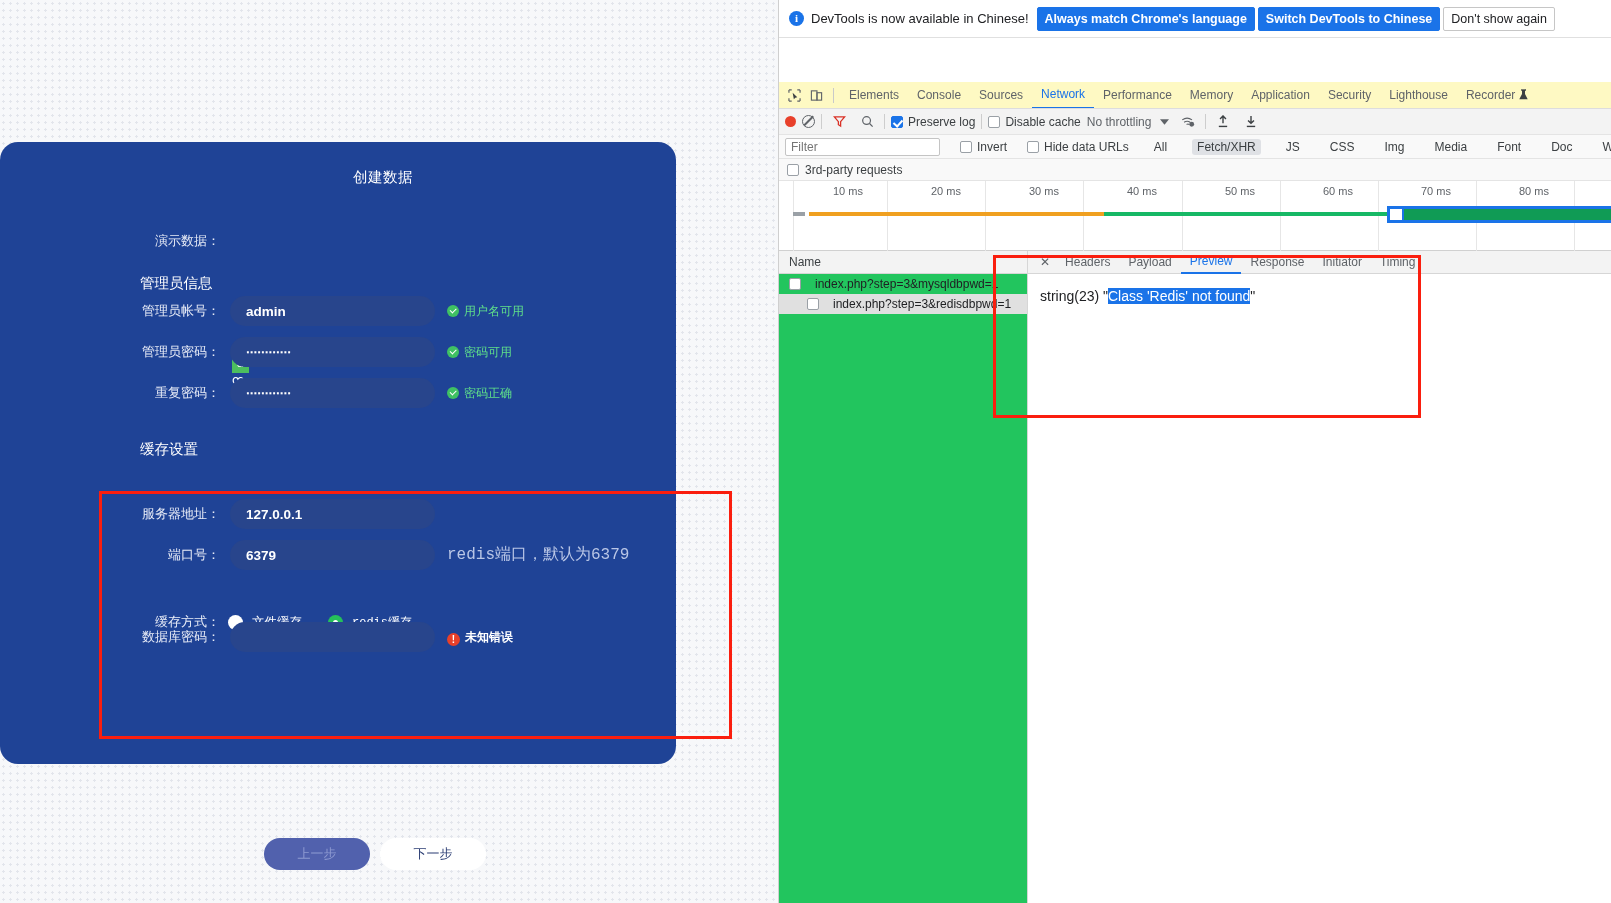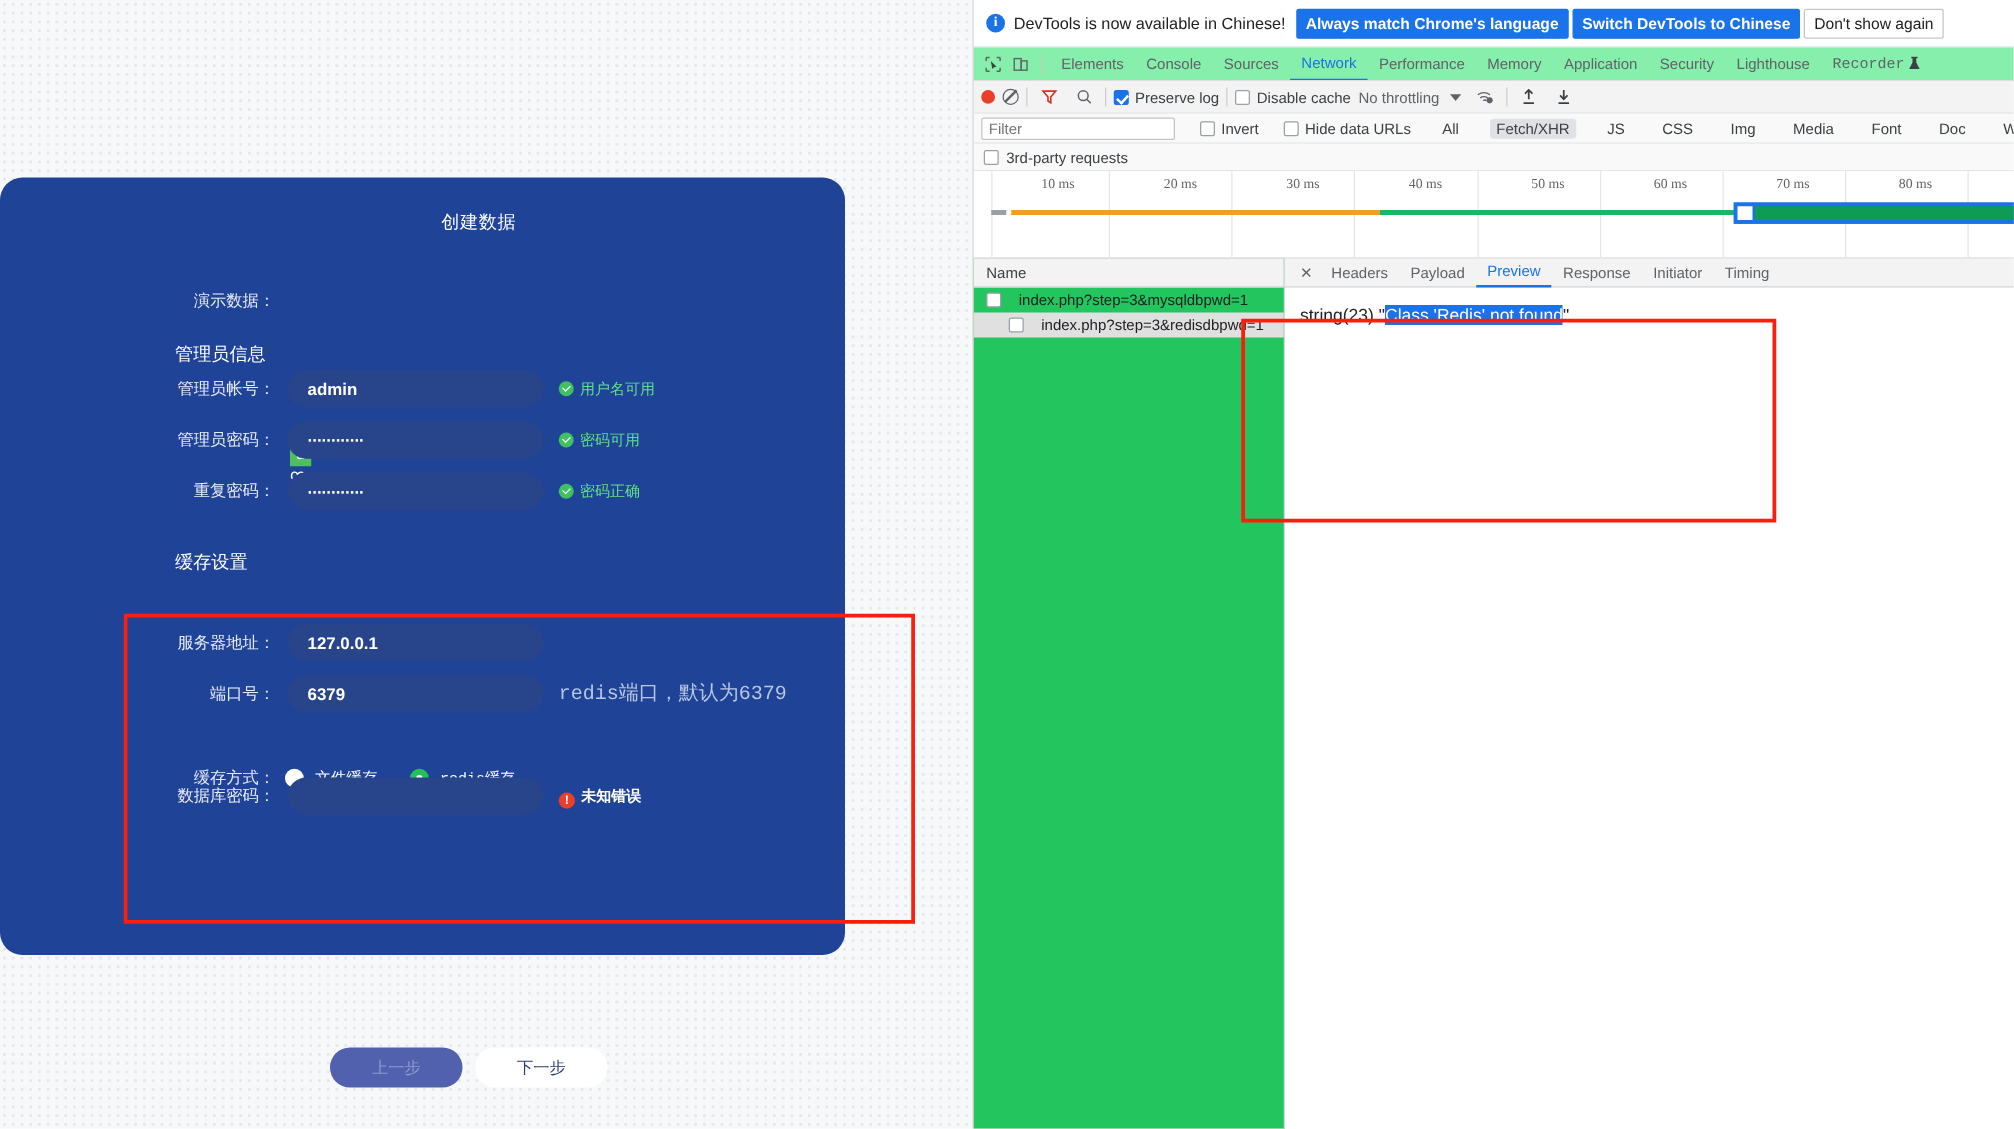"Elements" #dt-tabs { background: #86efac -> #fef9c3; margin-top: none -> 44px }
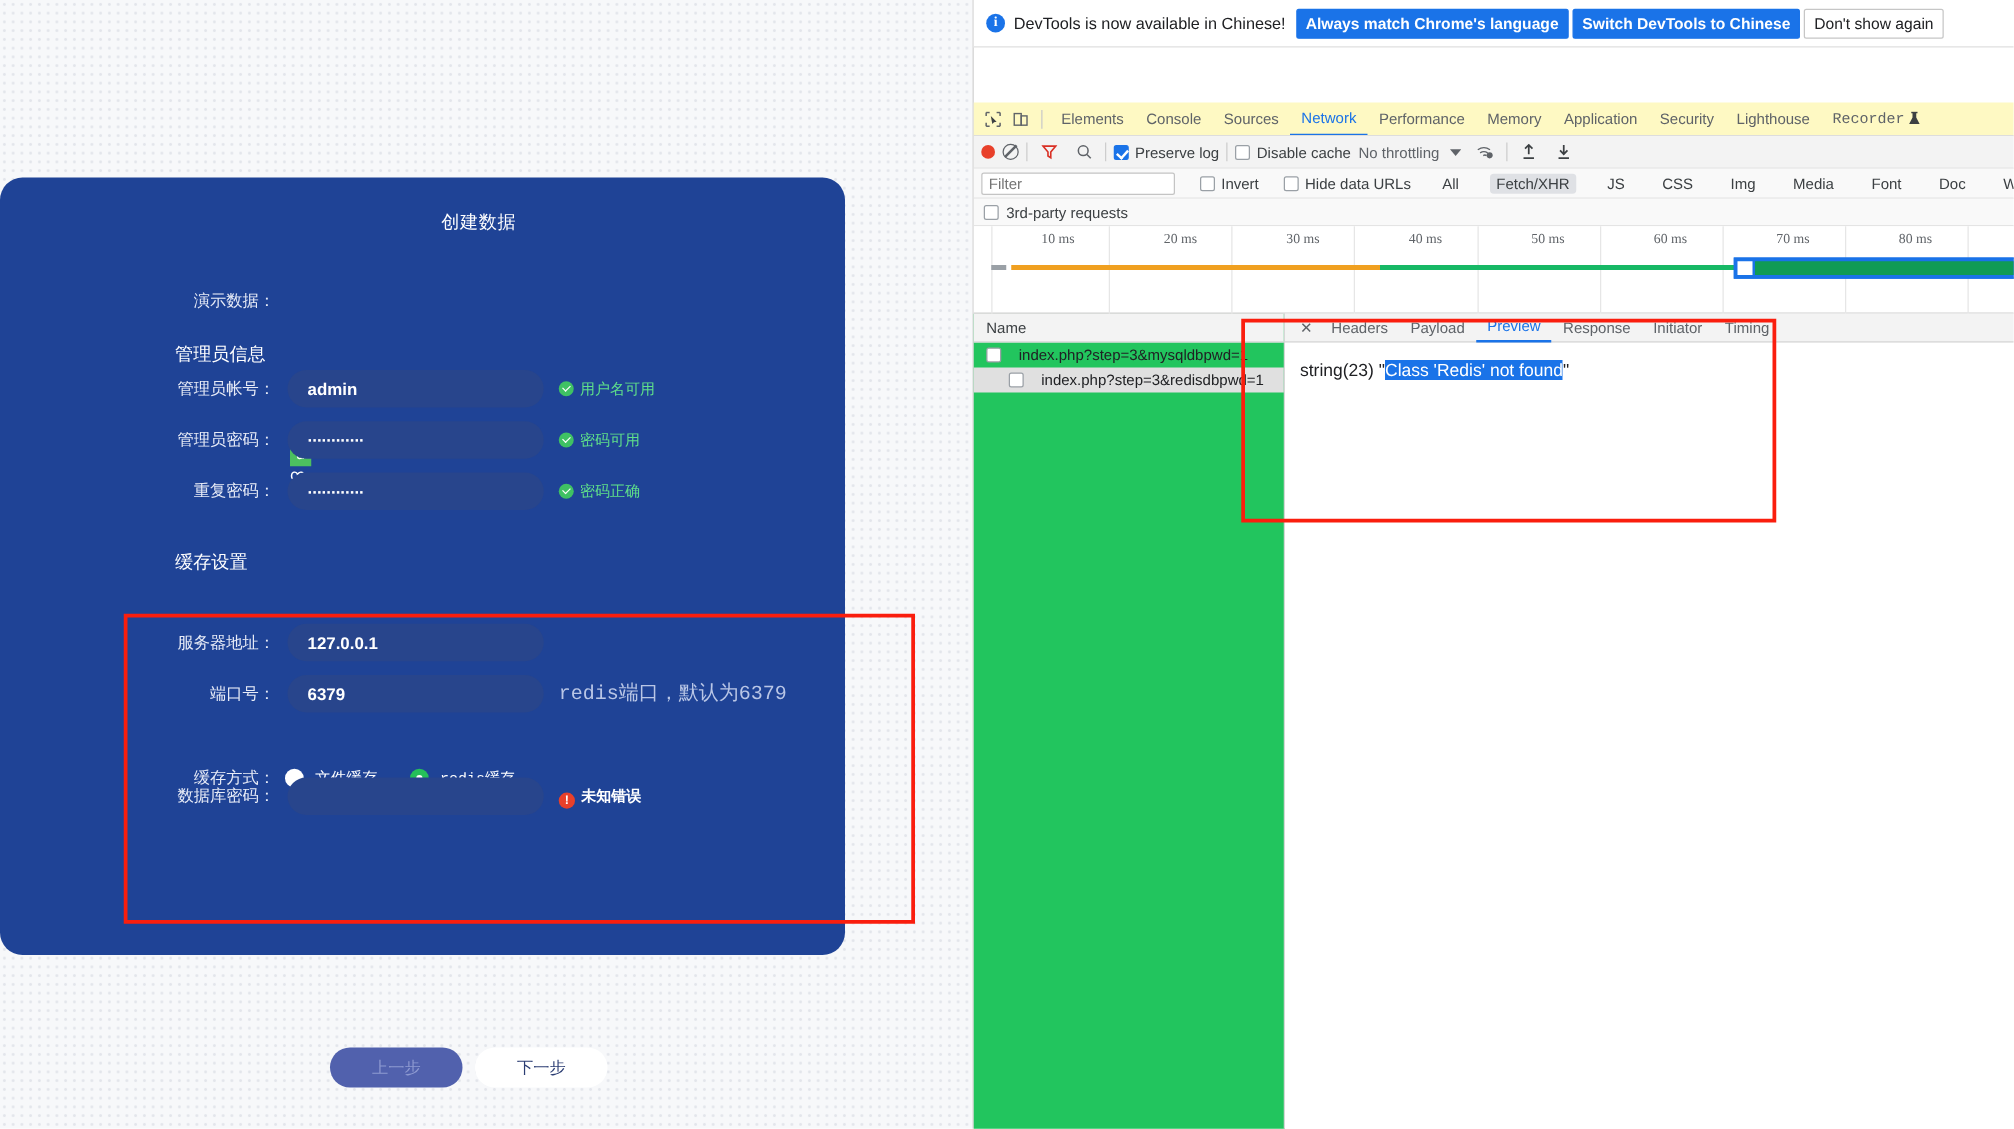"Recorder" span.dt-tab { font-family: Liberation Mono, monospace -> none }
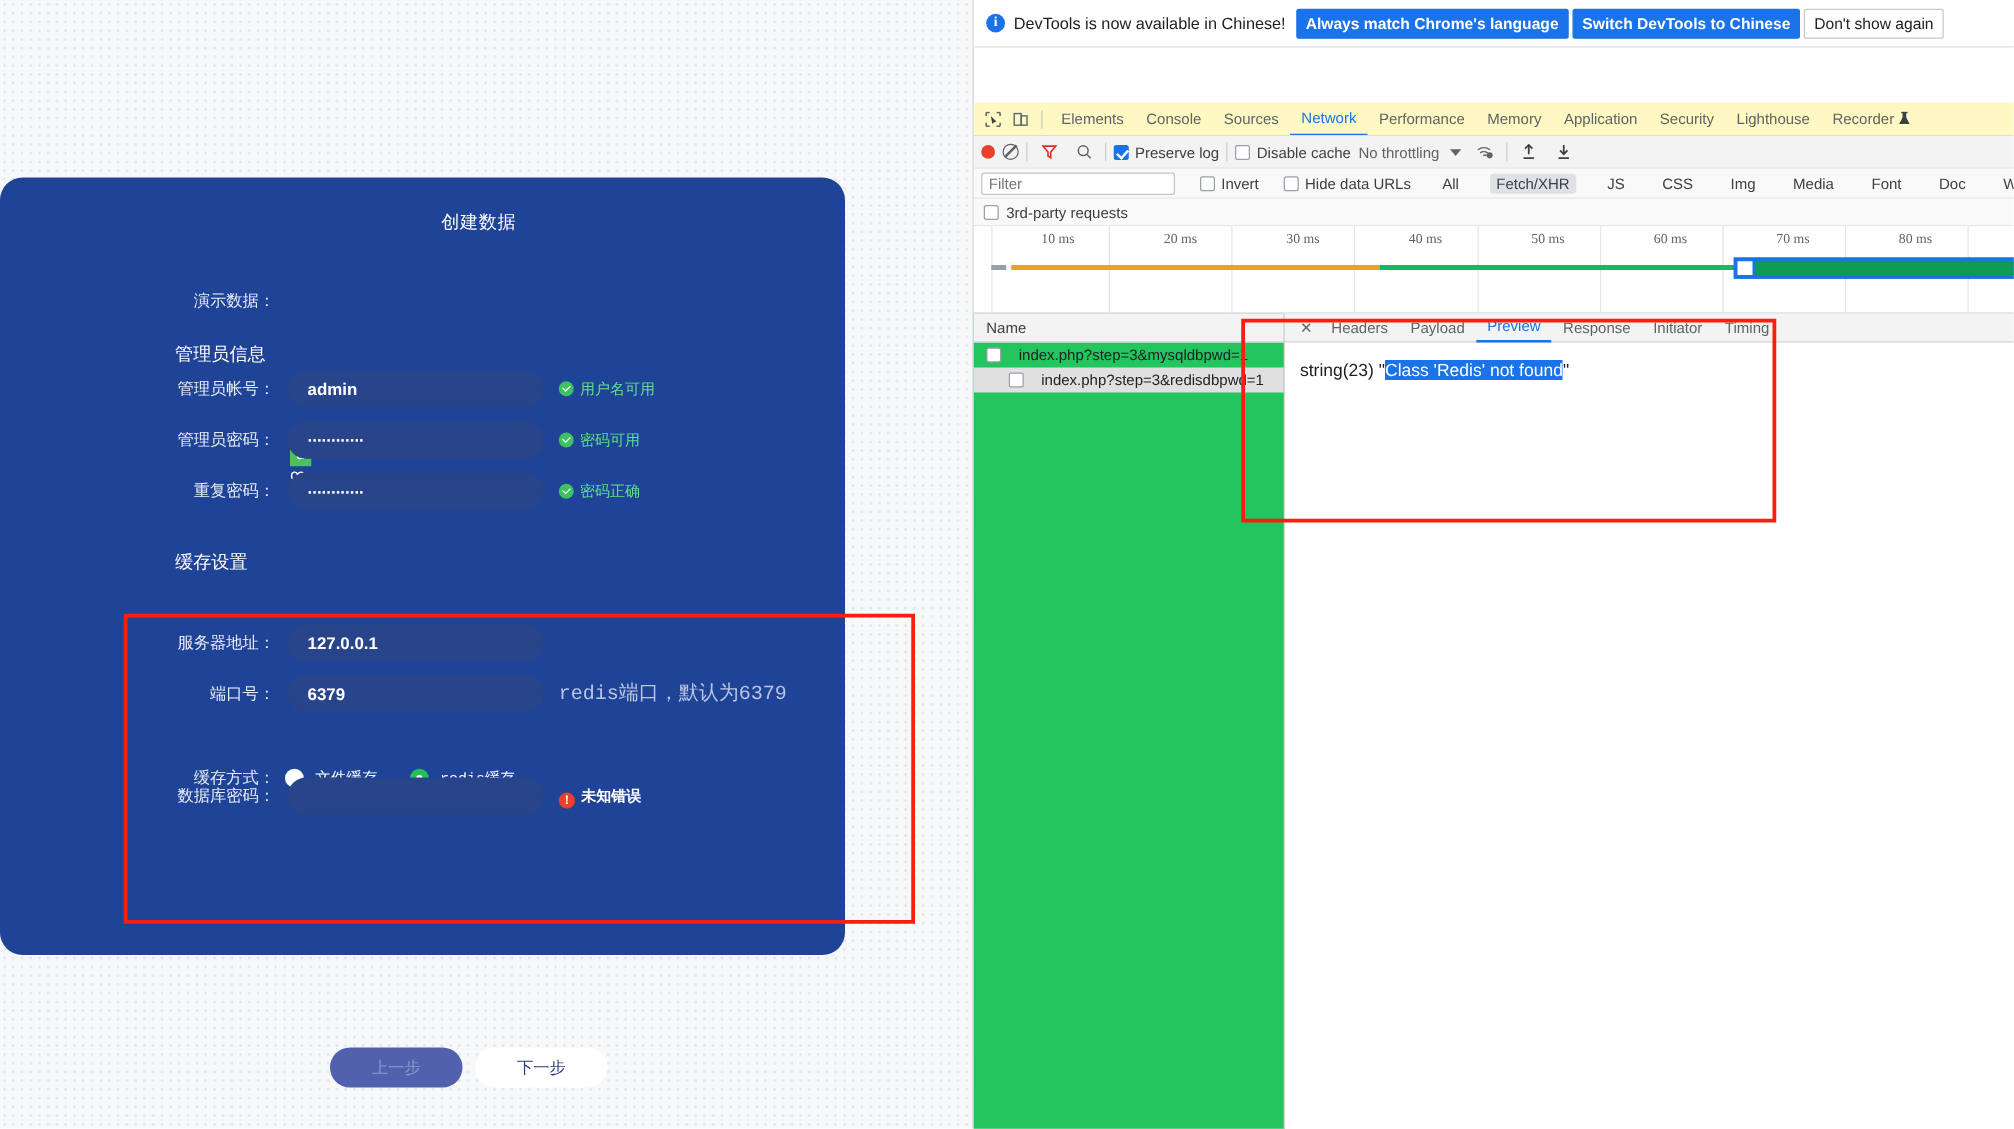"10 ms" #dt-overview { font-family: Liberation Serif, serif -> none }
